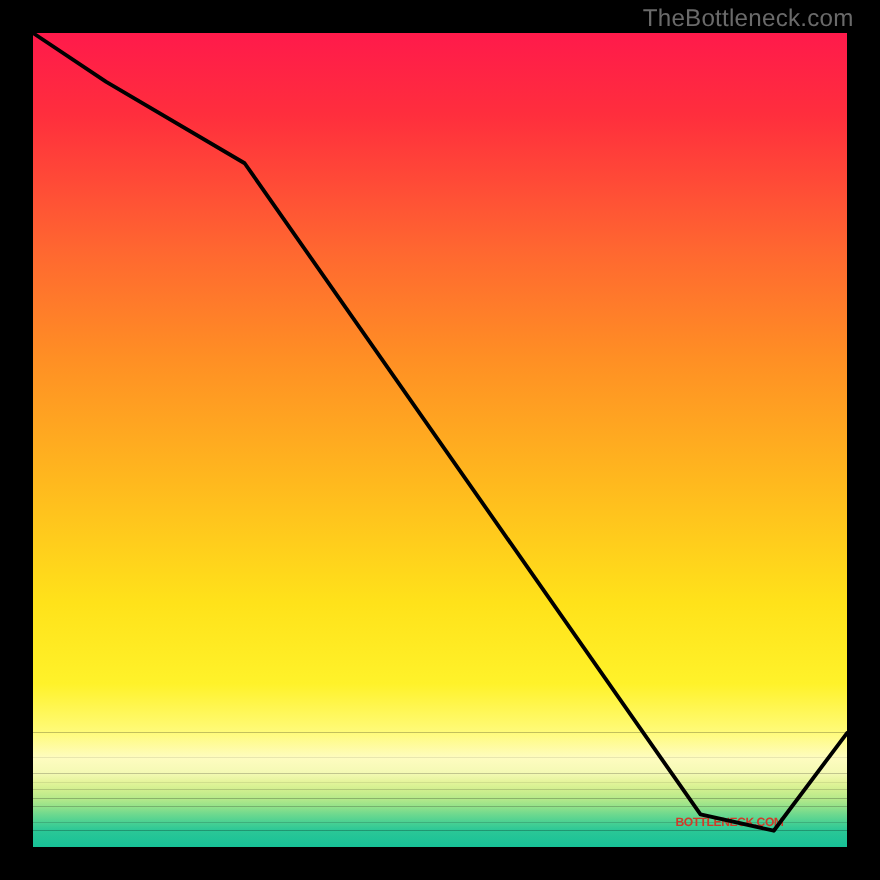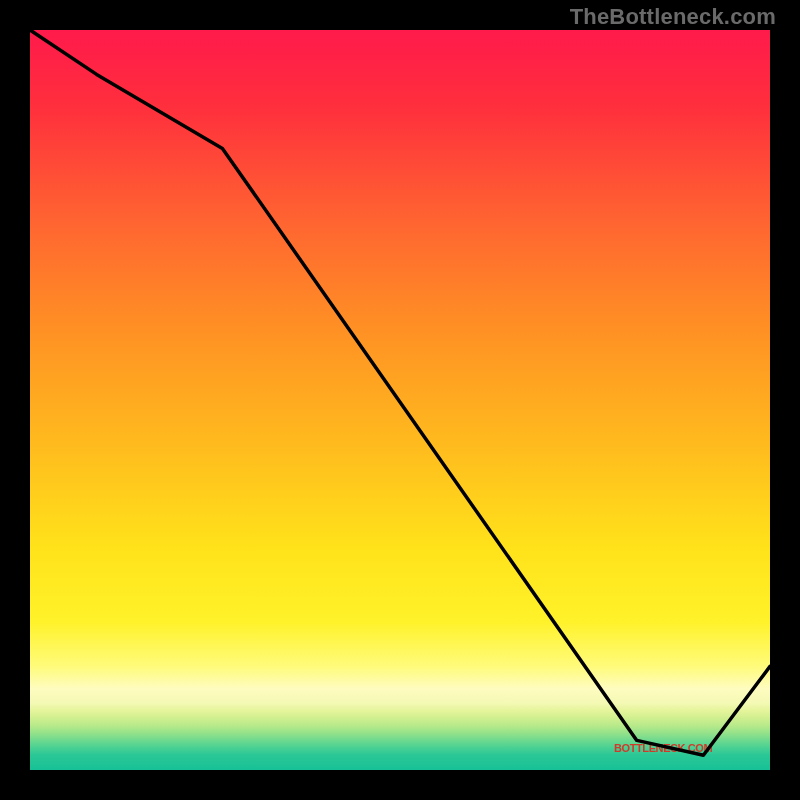"TheBottleneck.com" .watermark { font-weight: 700 -> 400 }
